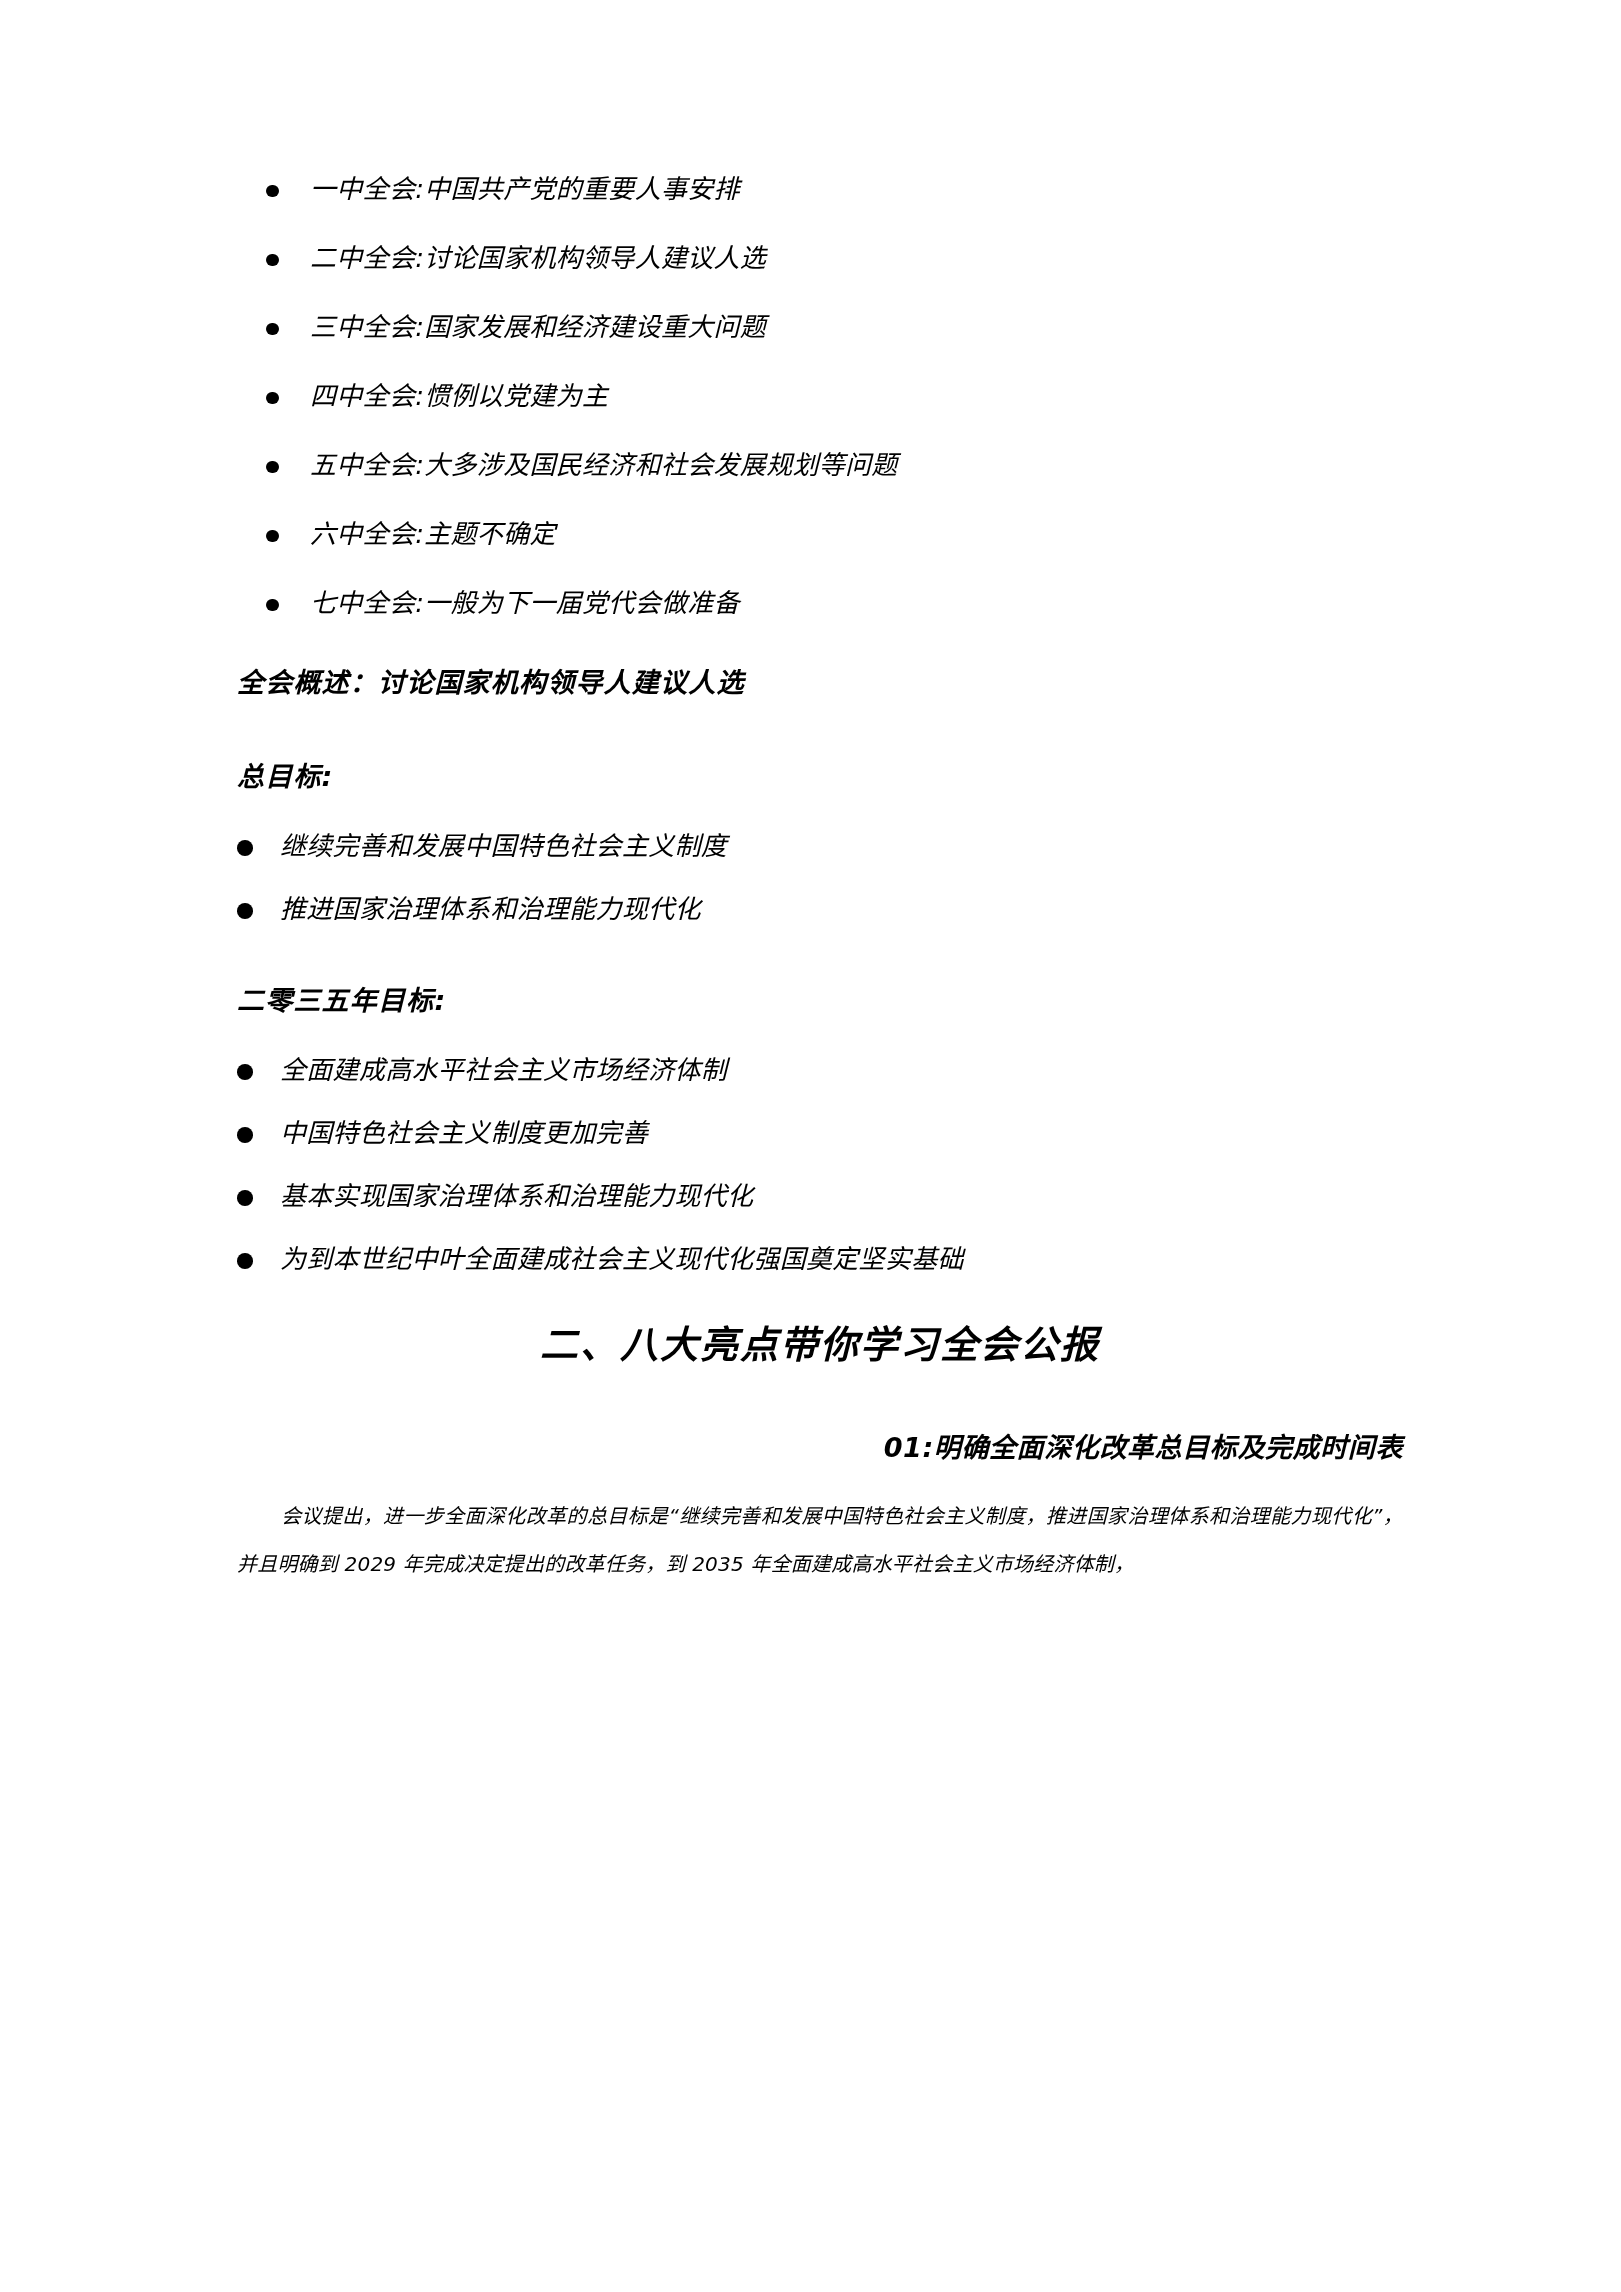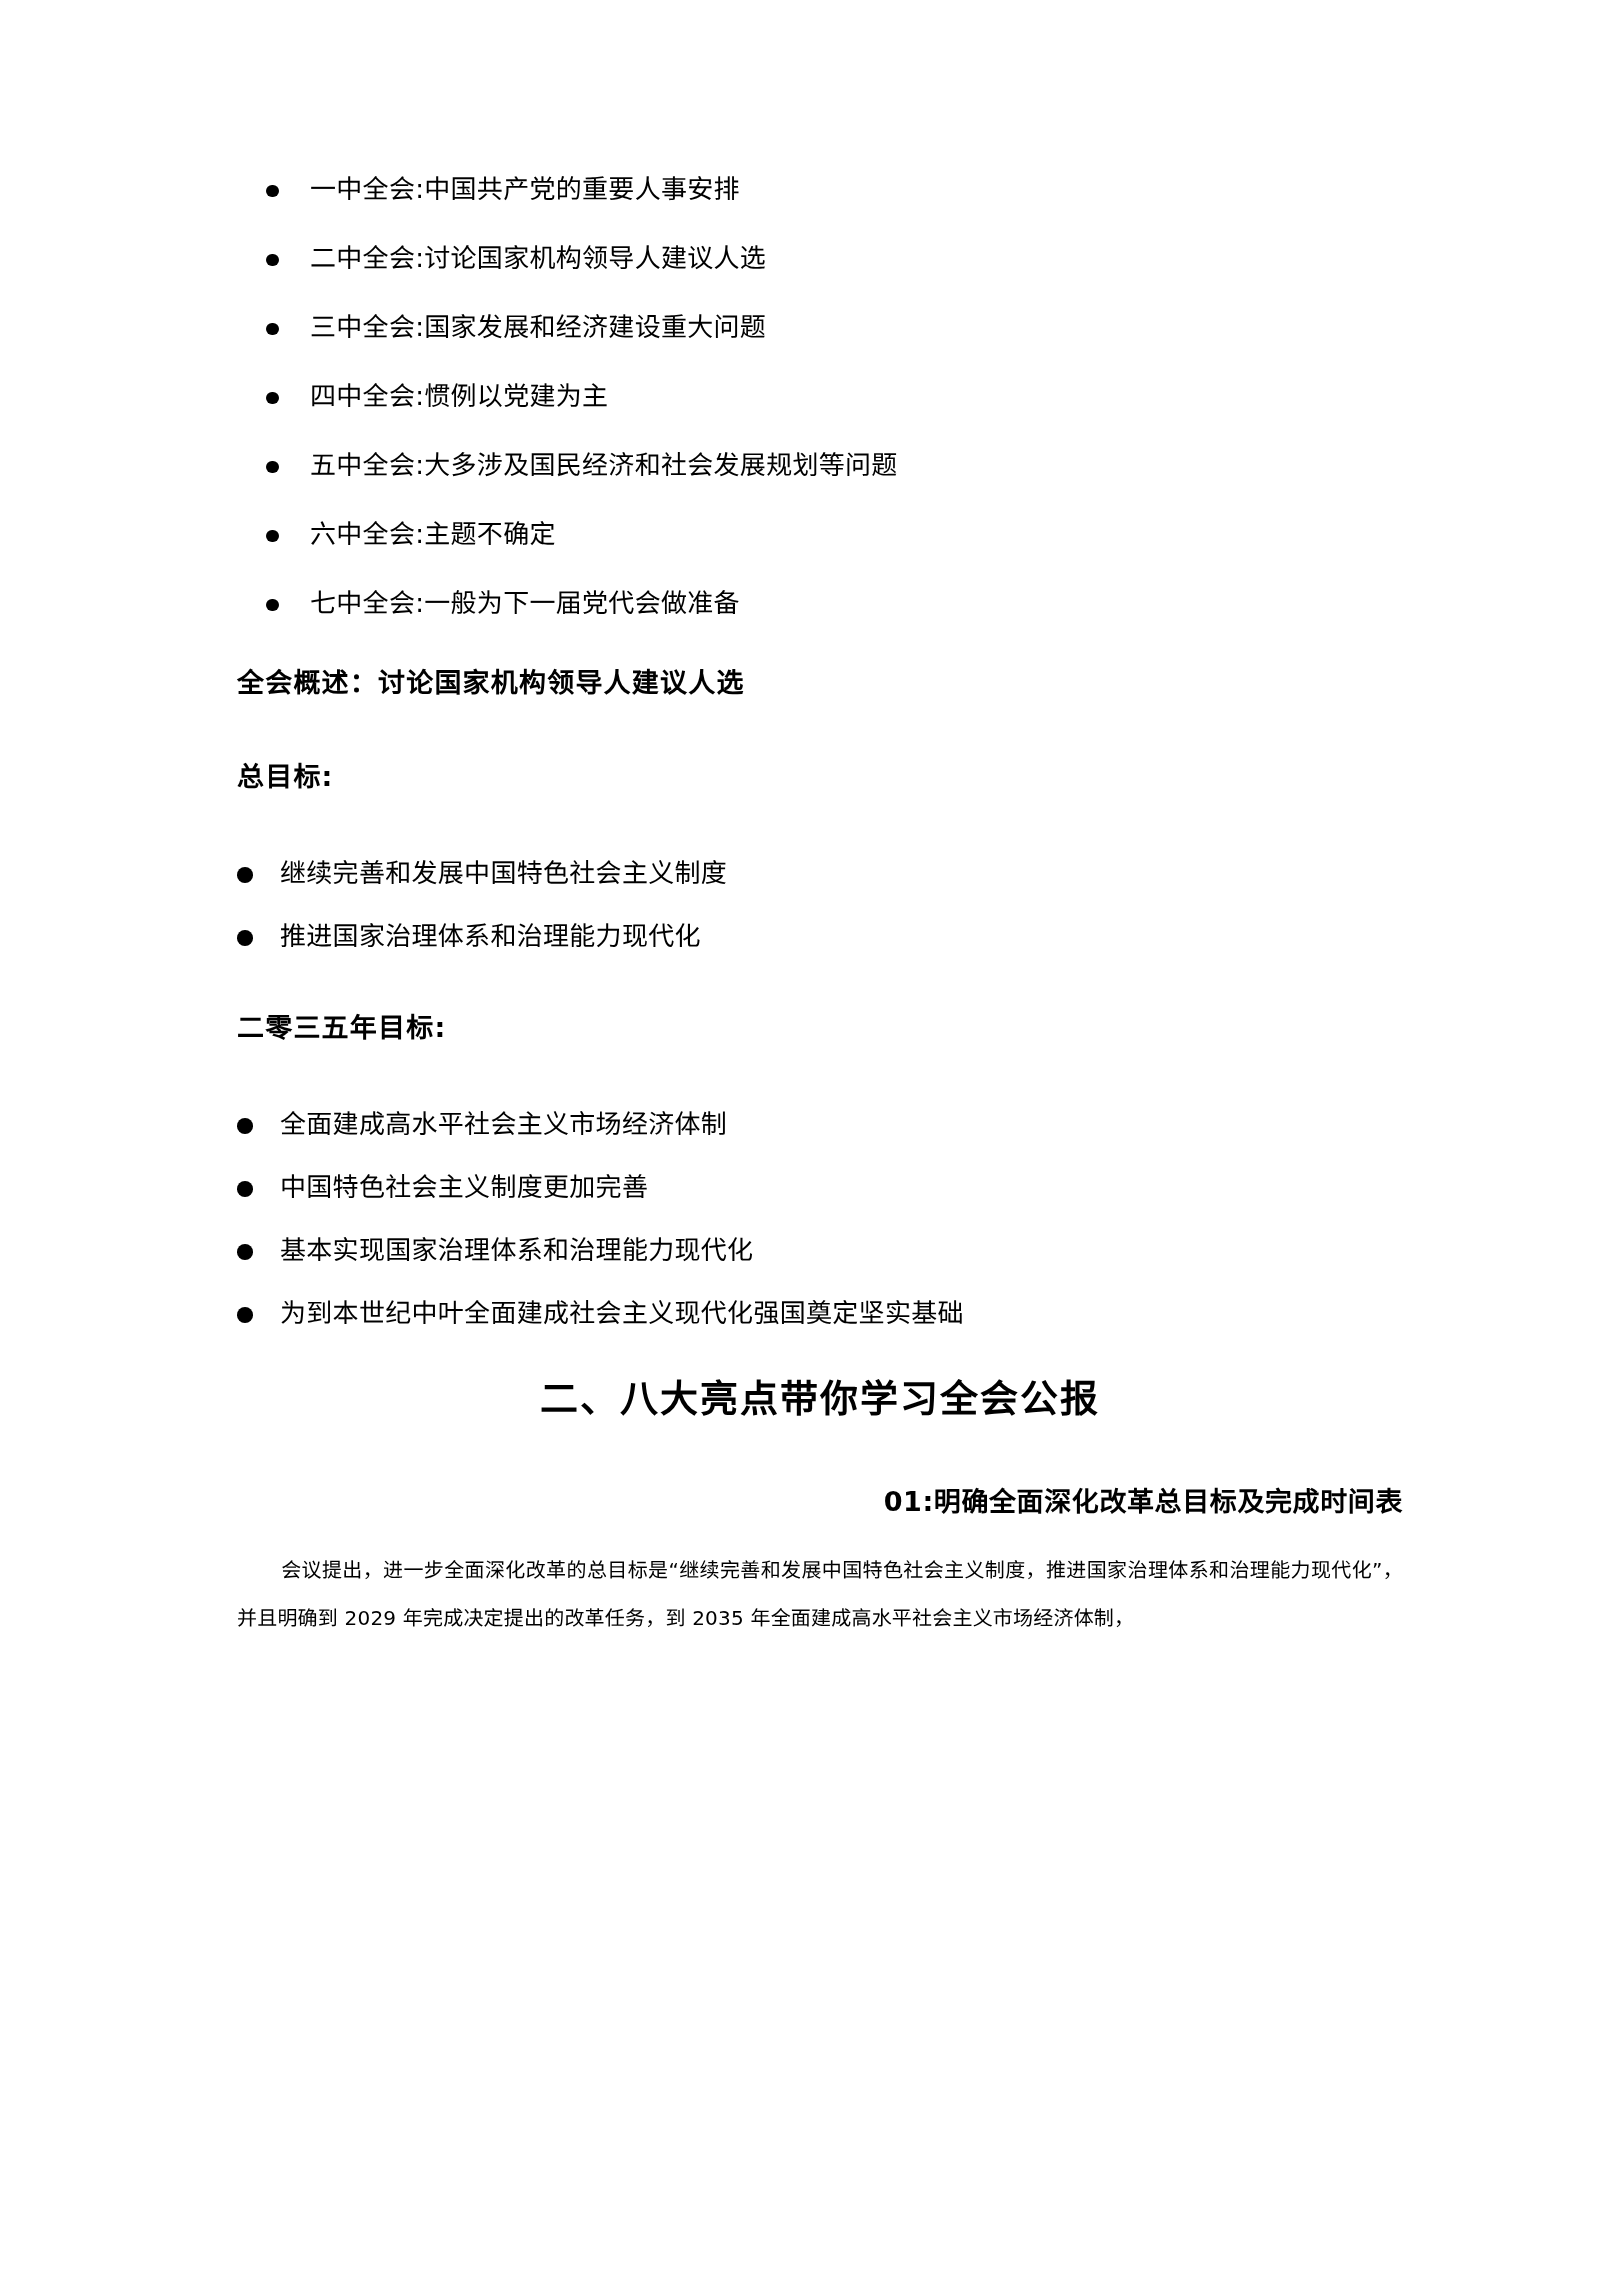"一中全会:中国共产党的重要人事安排" .page { font-style: none -> italic }
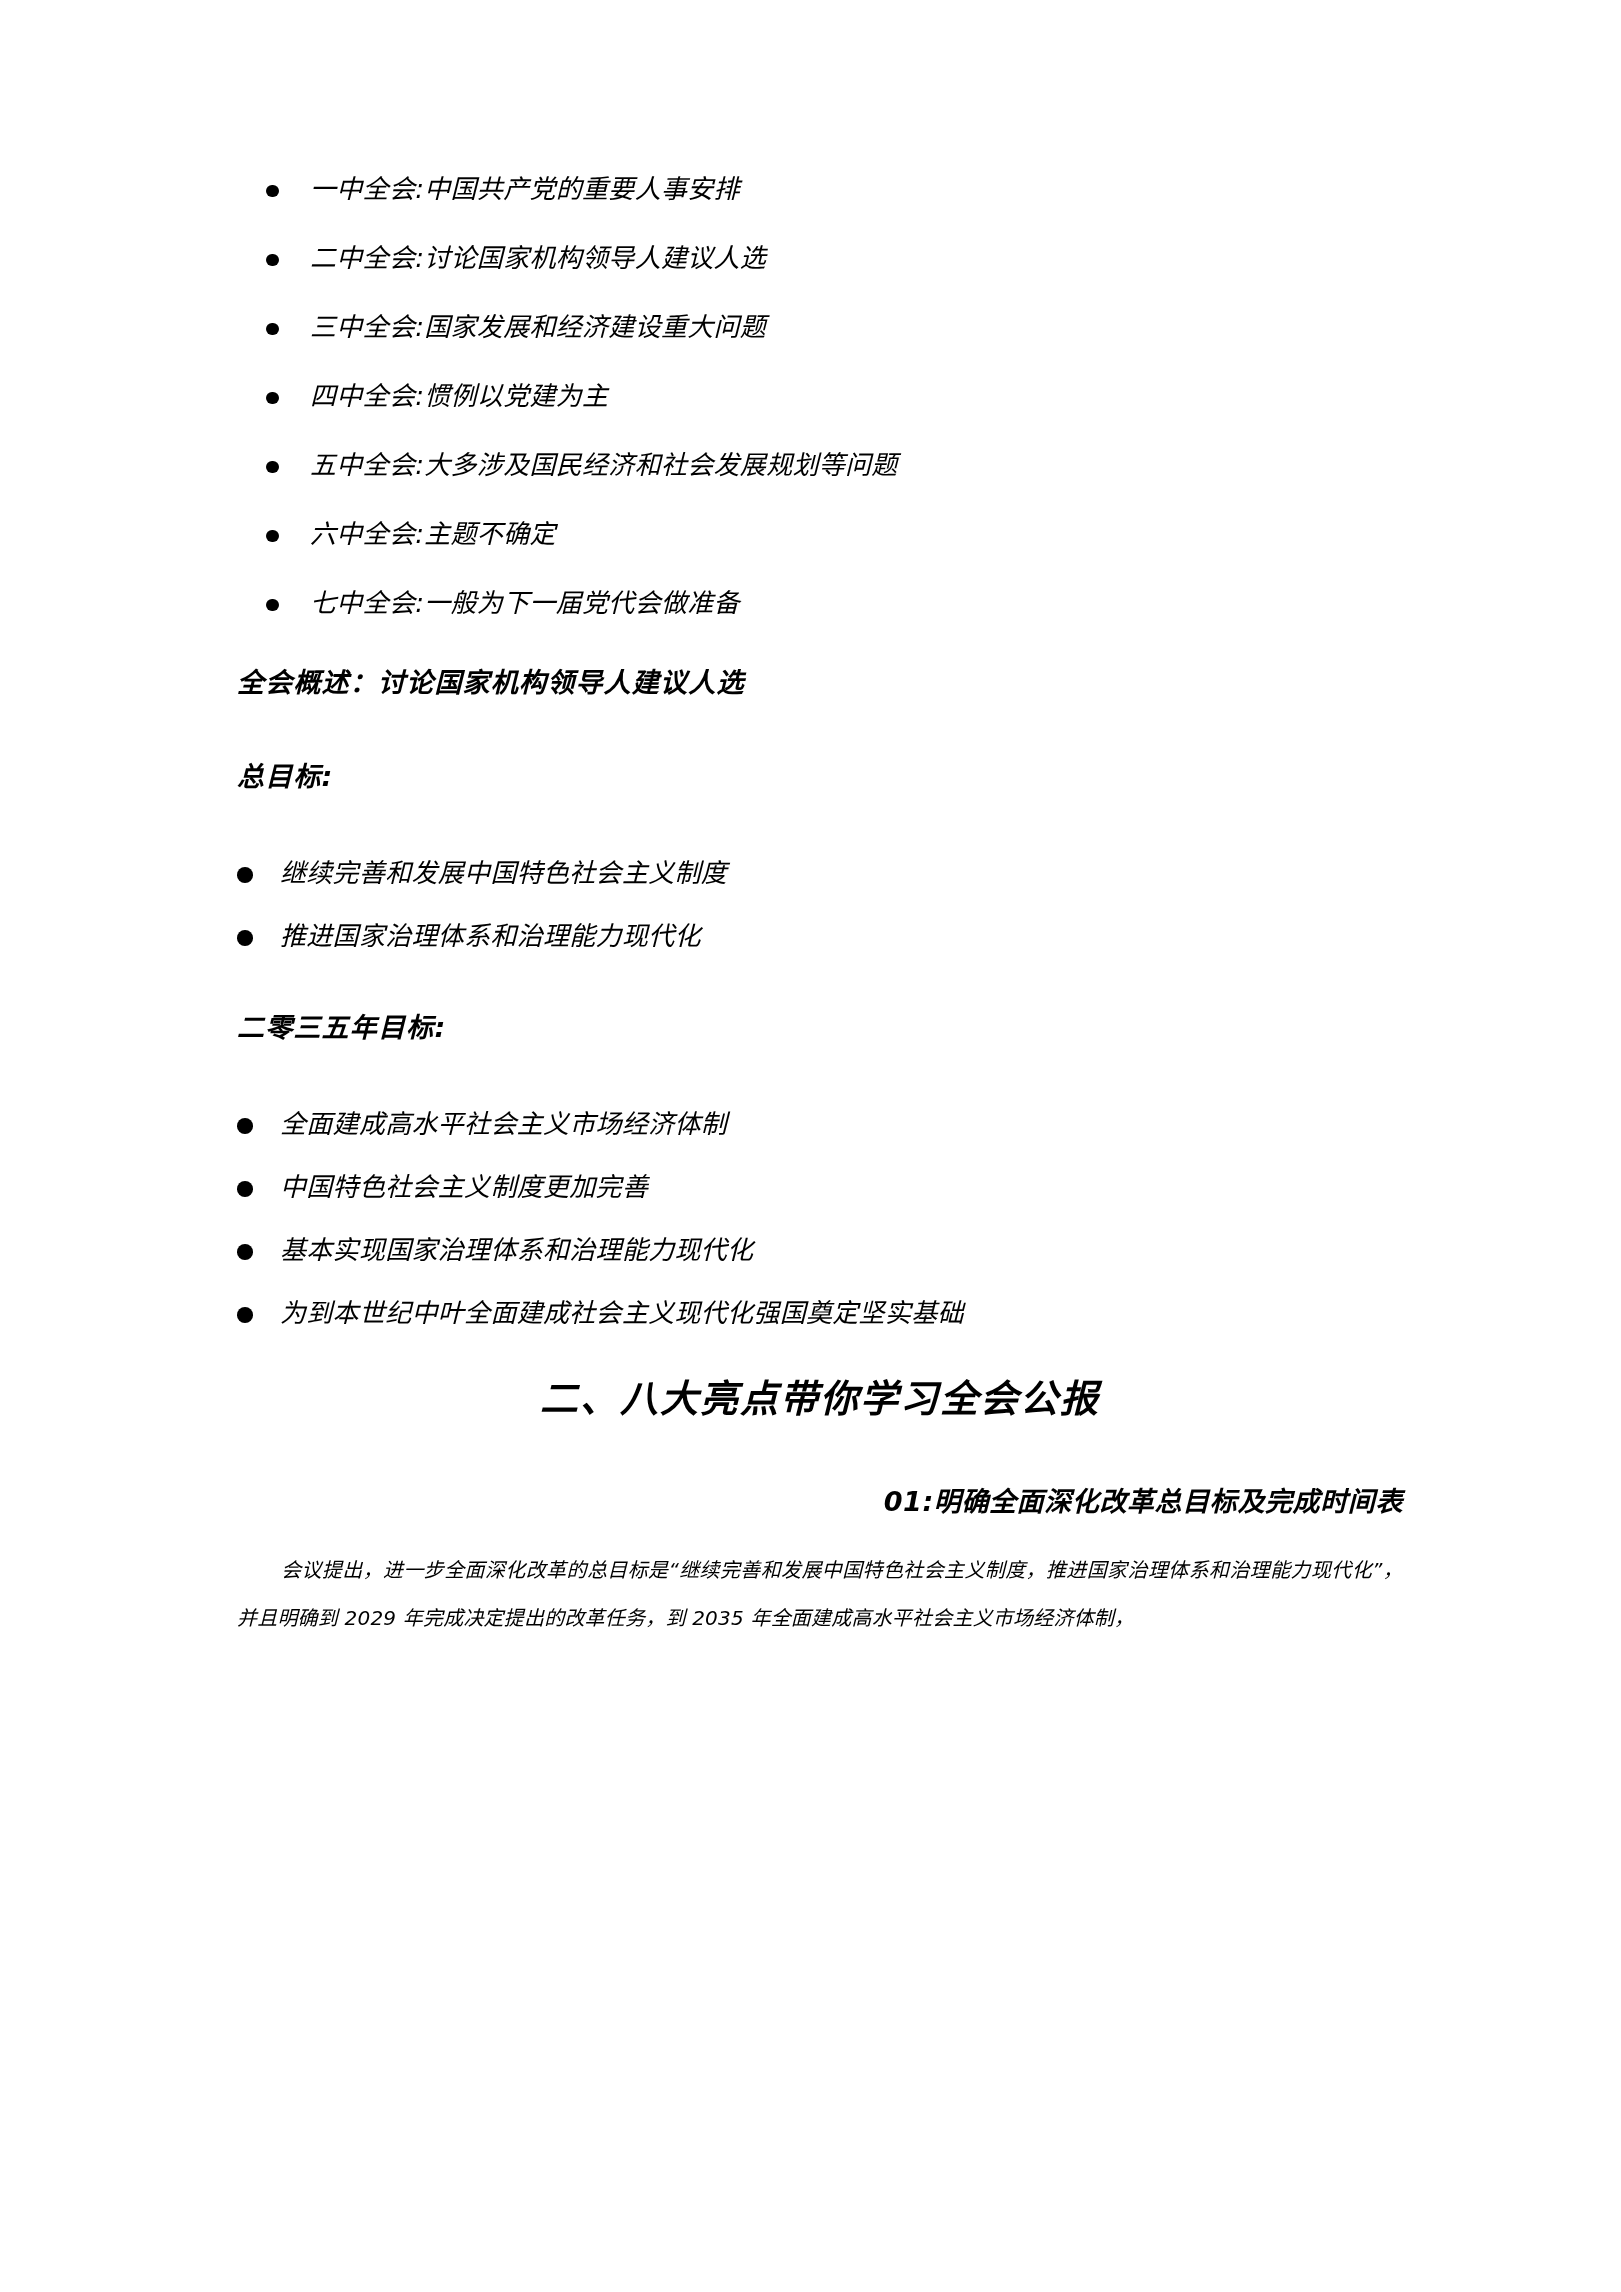"继续完善和发展中国特色社会主义制度" ul.goal-list.first { margin-top: 70px -> 43px }
